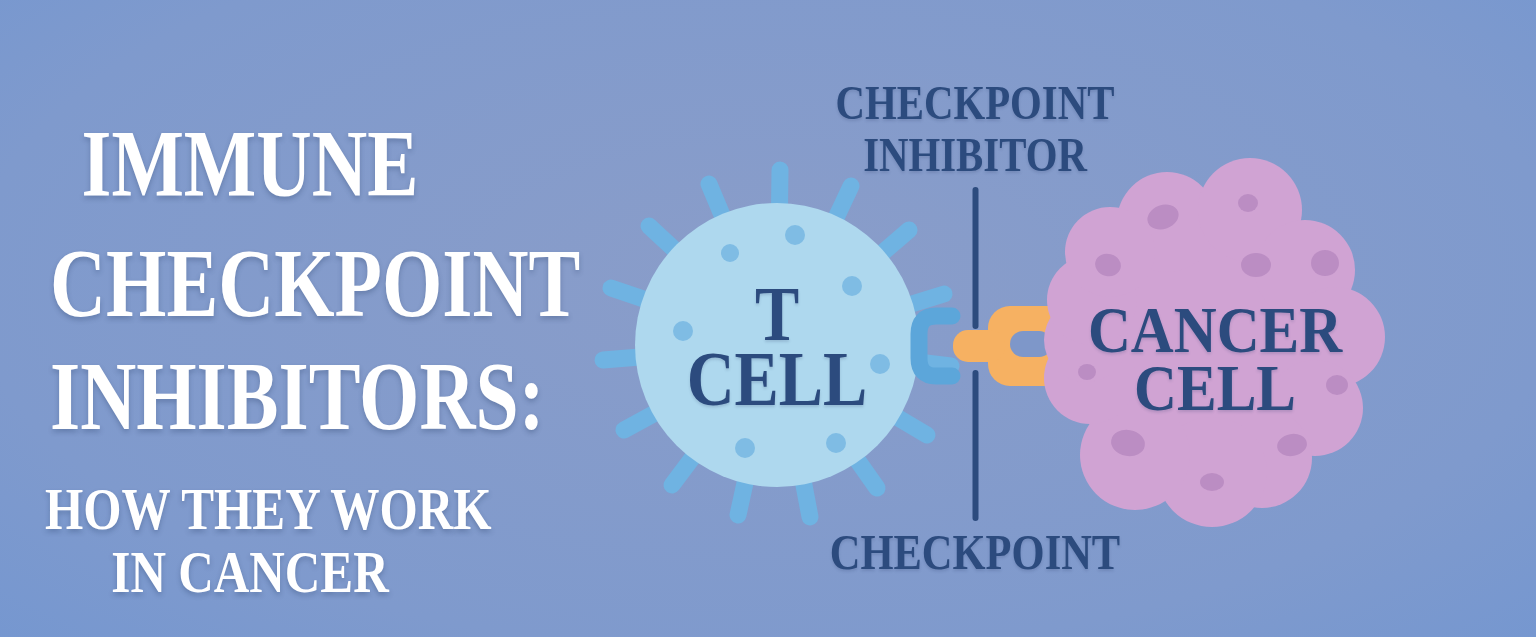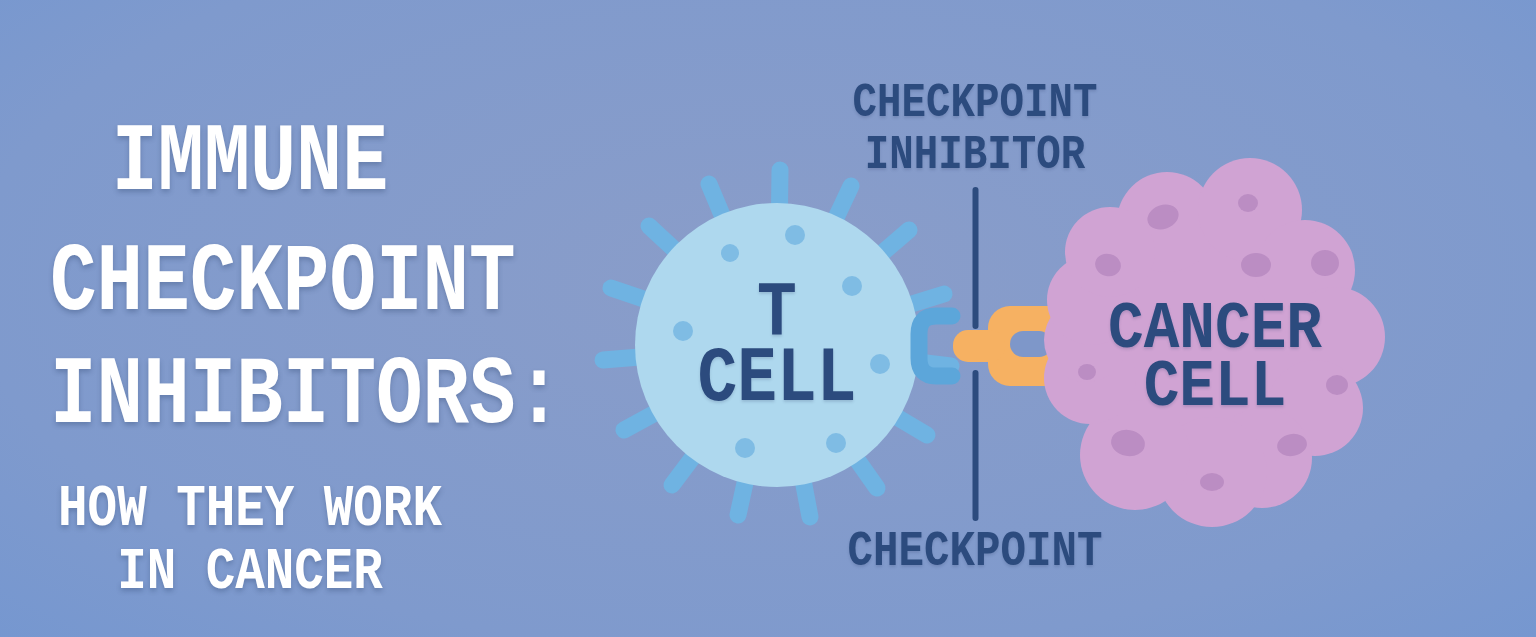"IMMUNE" .stage { font-family: Liberation Mono, monospace -> Liberation Serif, serif }
